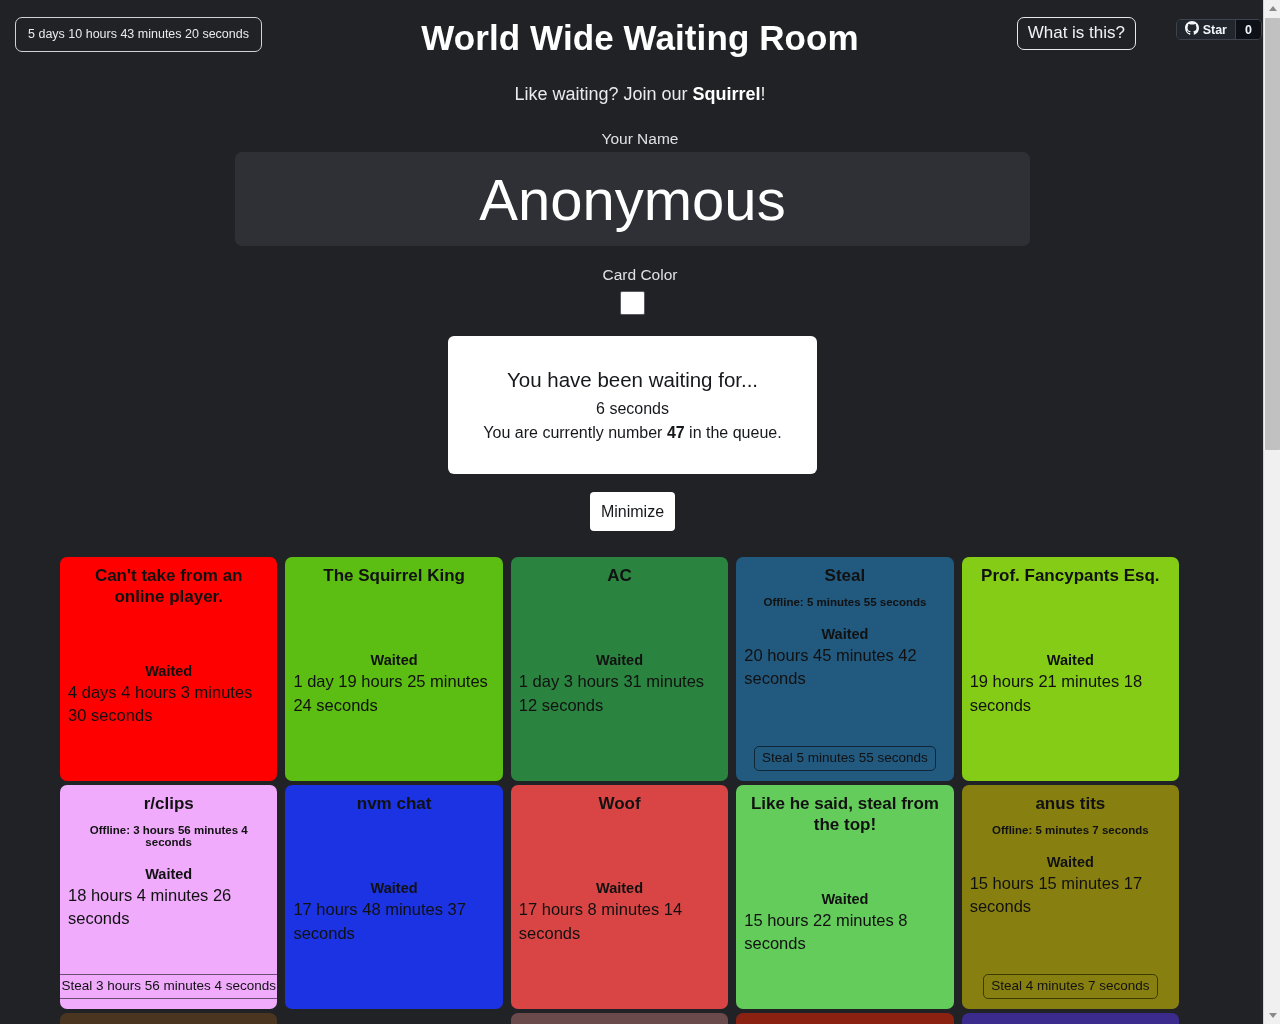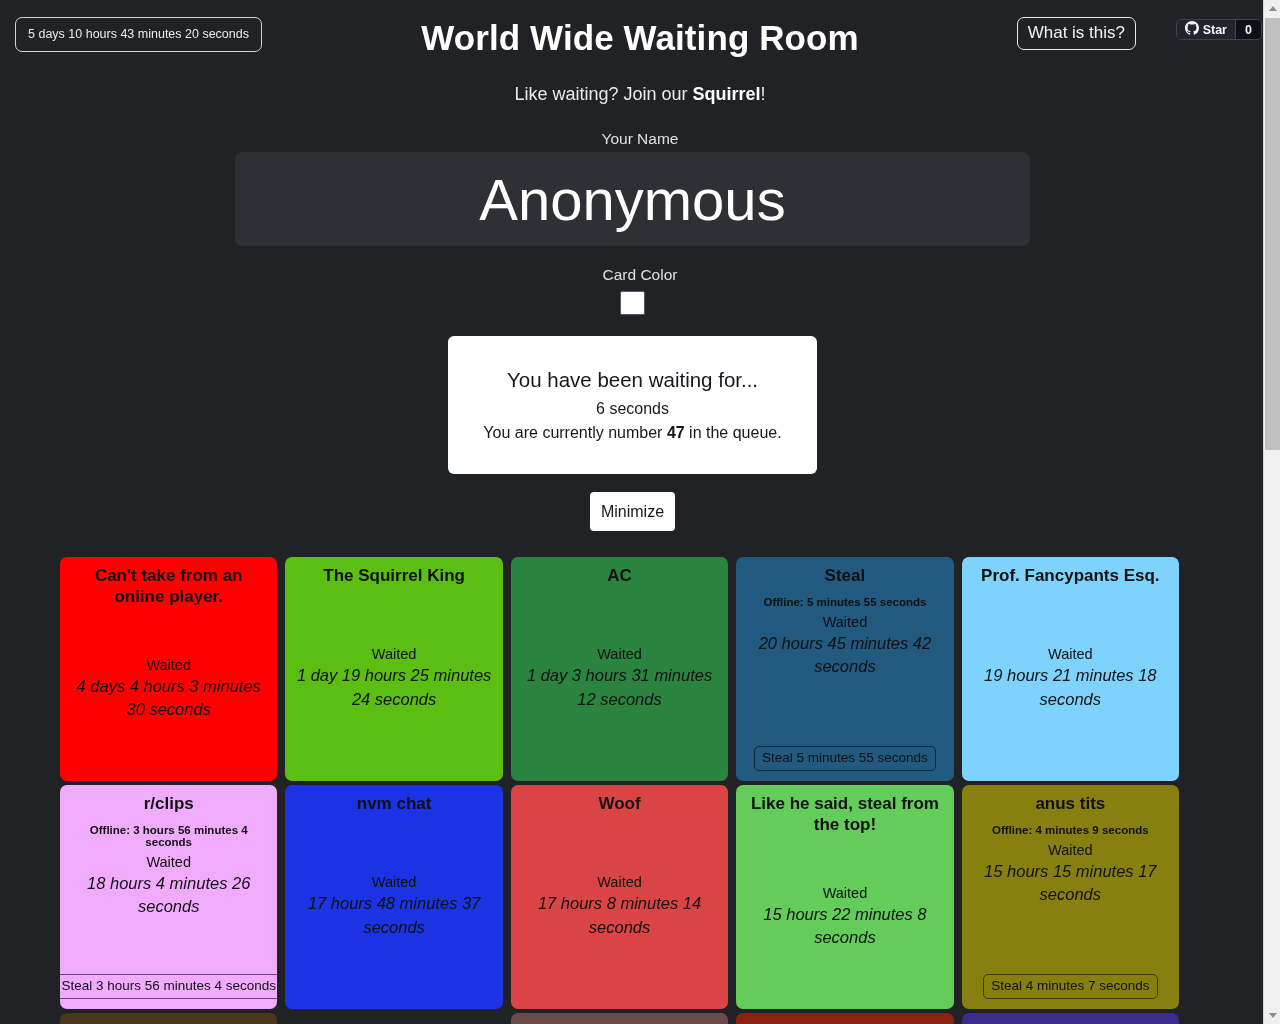"Prof. Fancypants Esq." div.card { background: #7dd3fc -> #84cc16 }
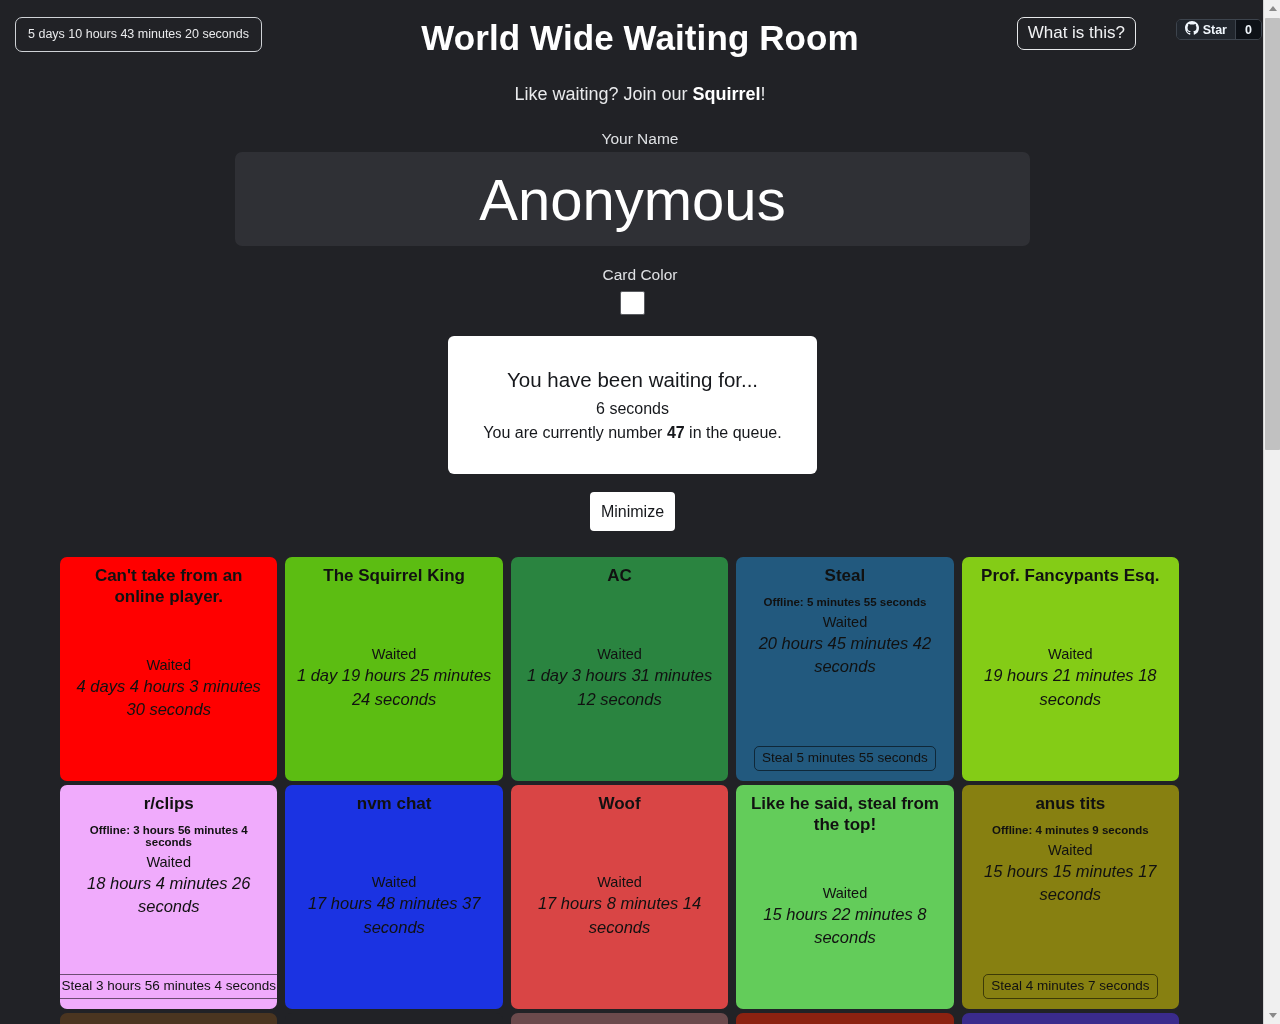"Waited" .card .c-waited-label { font-weight: normal -> bold; margin-top: none -> 12px }
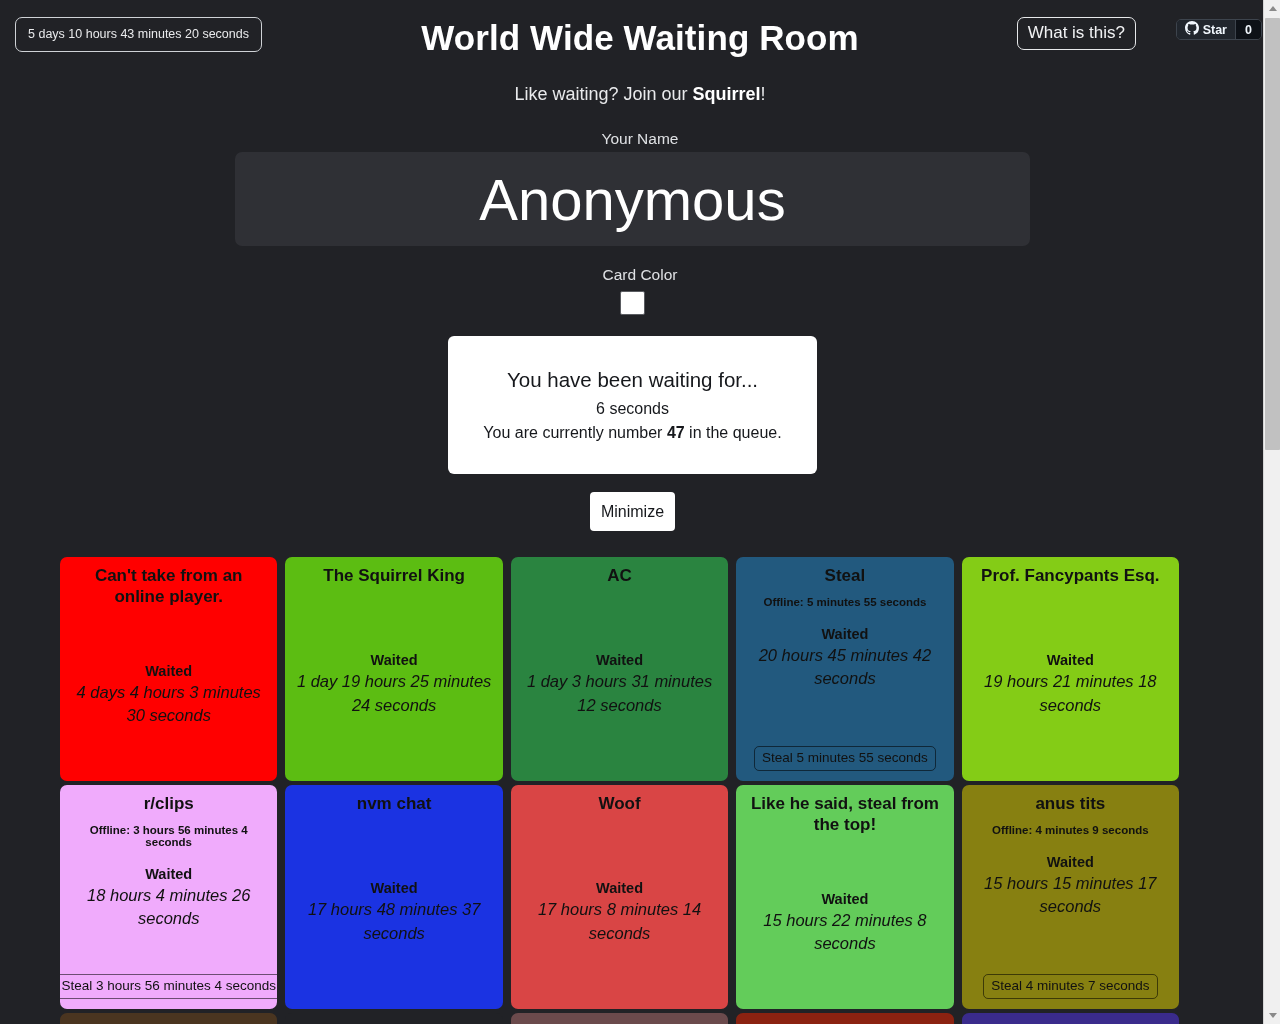"20 hours 45 minutes 42" .card .c-waited-value { font-style: italic -> none; text-align: center -> left }
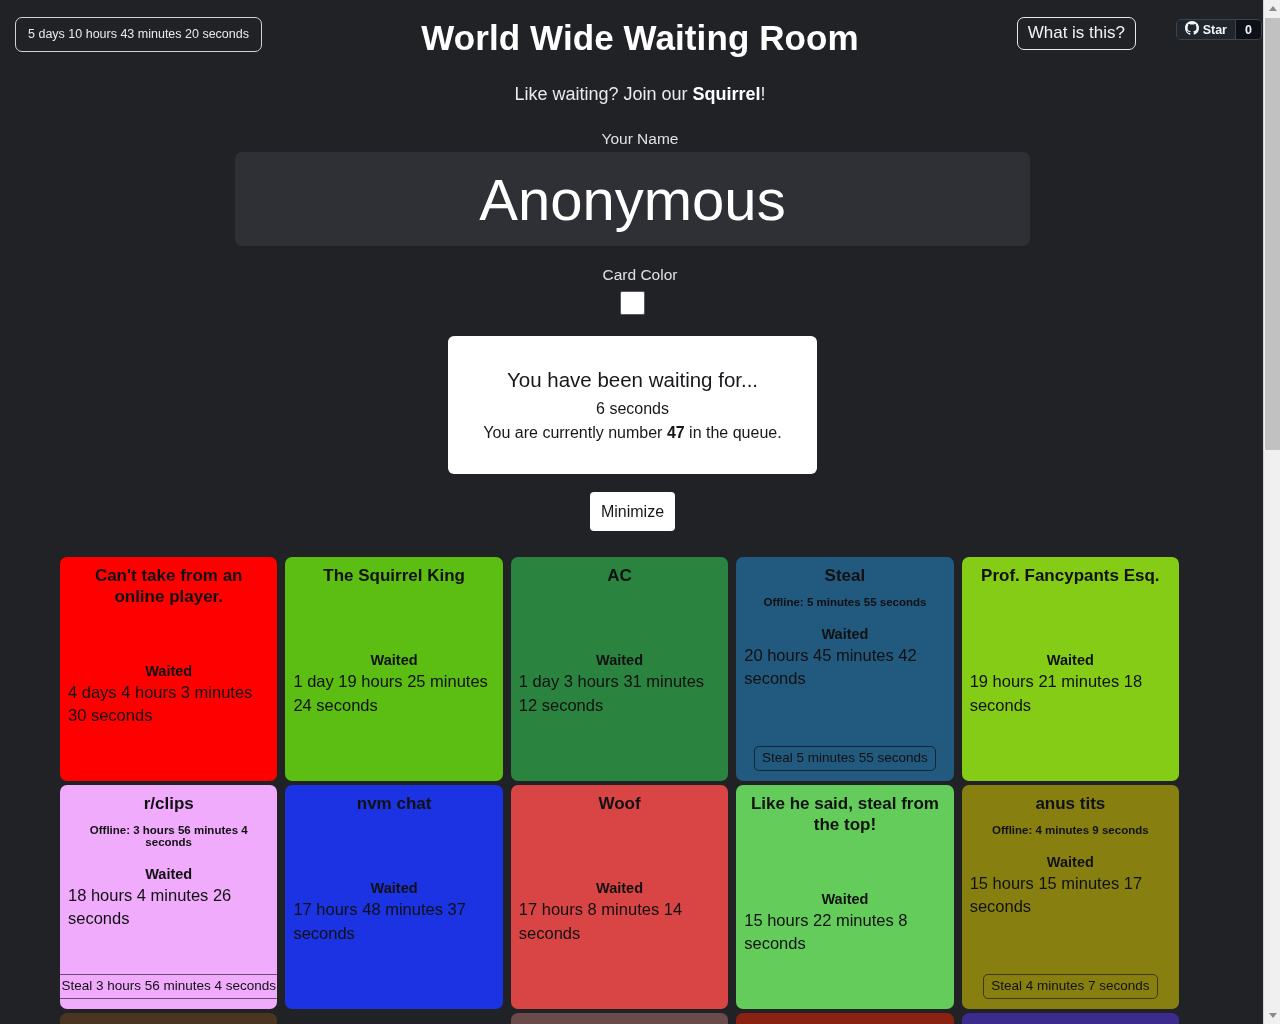"Offline: 4 minutes 9 seconds" div.c-offline { text: 4 minutes 9 -> 5 minutes 7 }
